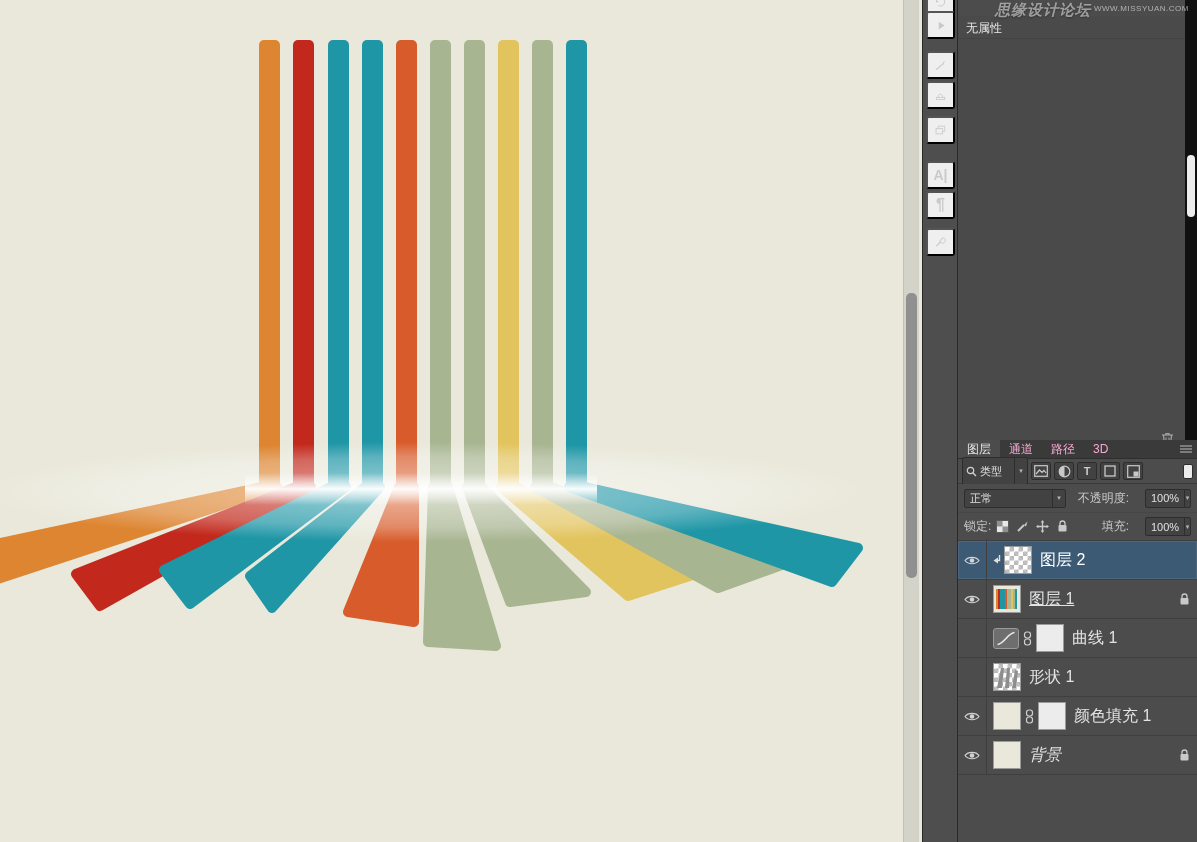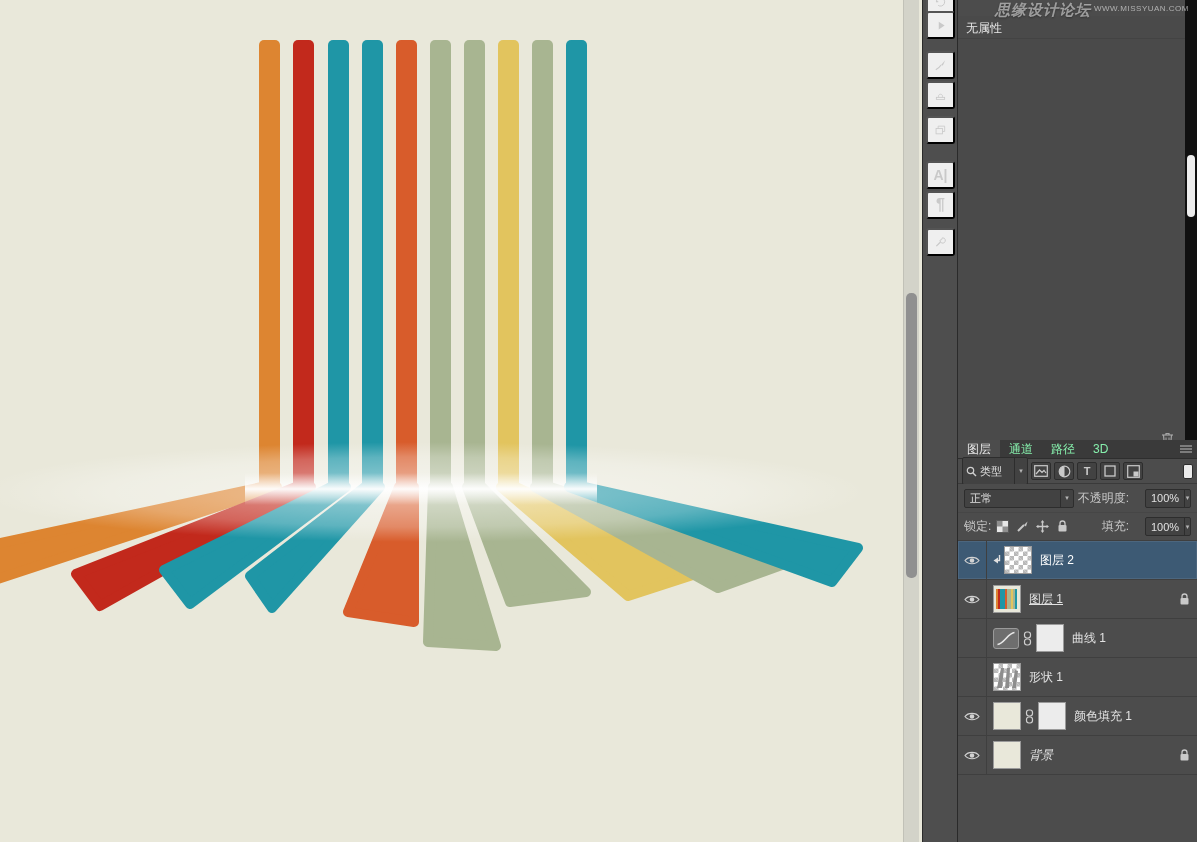"通道" .ptab { color: #86efac -> #f9a8d4 }
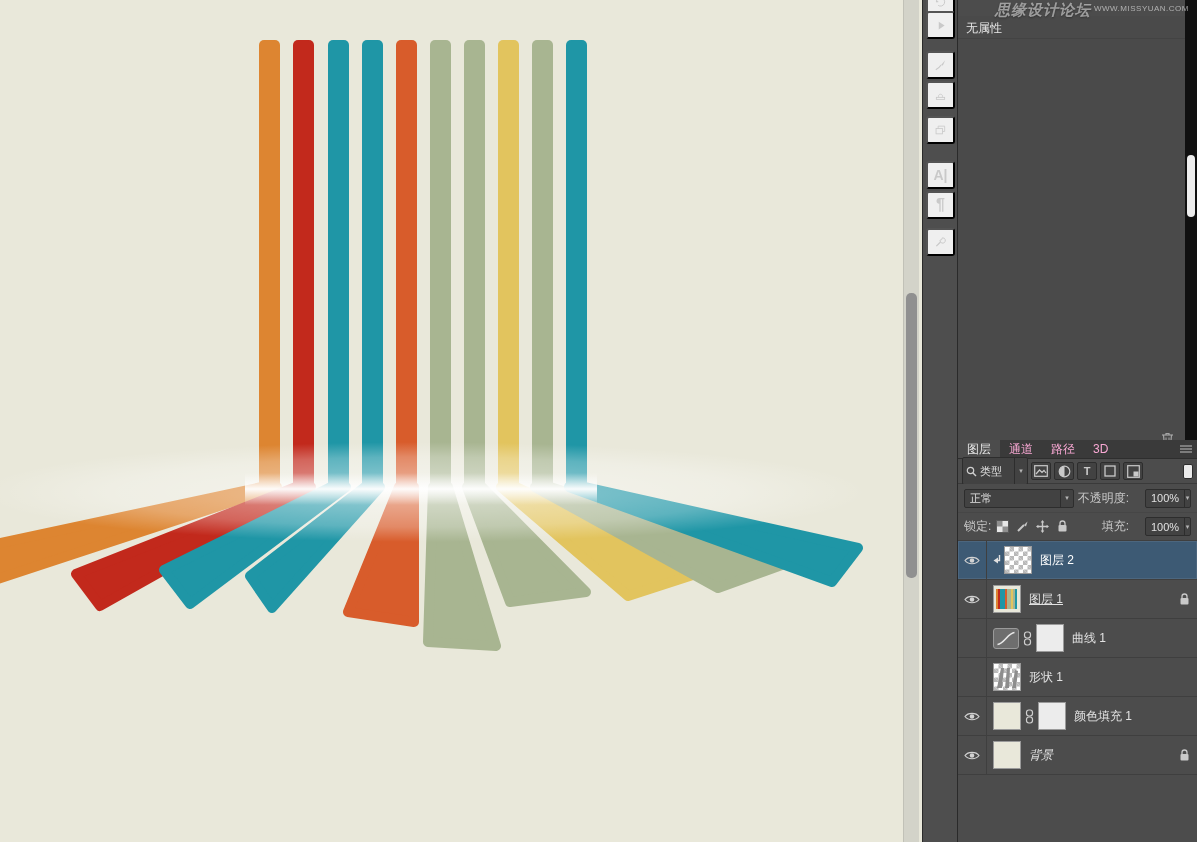"正常" #blend-combo { width: 110px -> 102px }
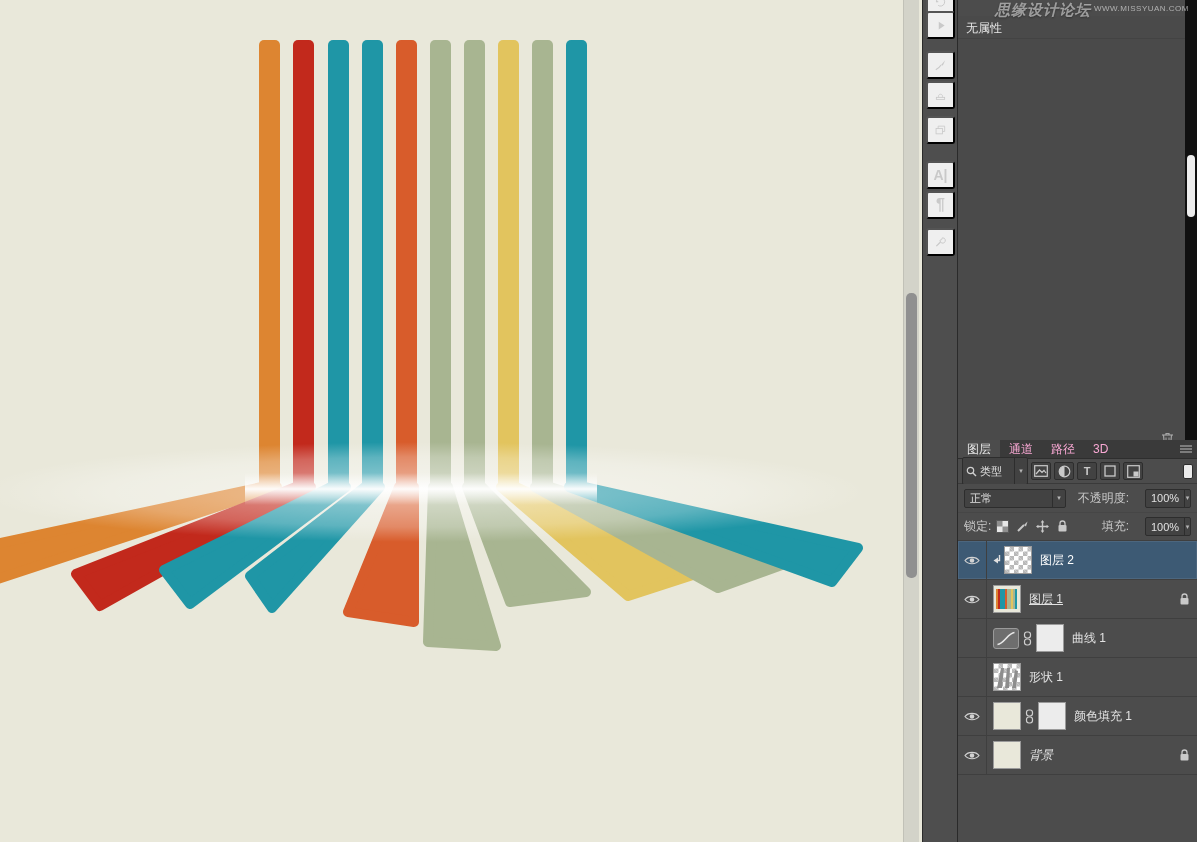"图层 2" .lname { font-size: 12px -> 16px }
